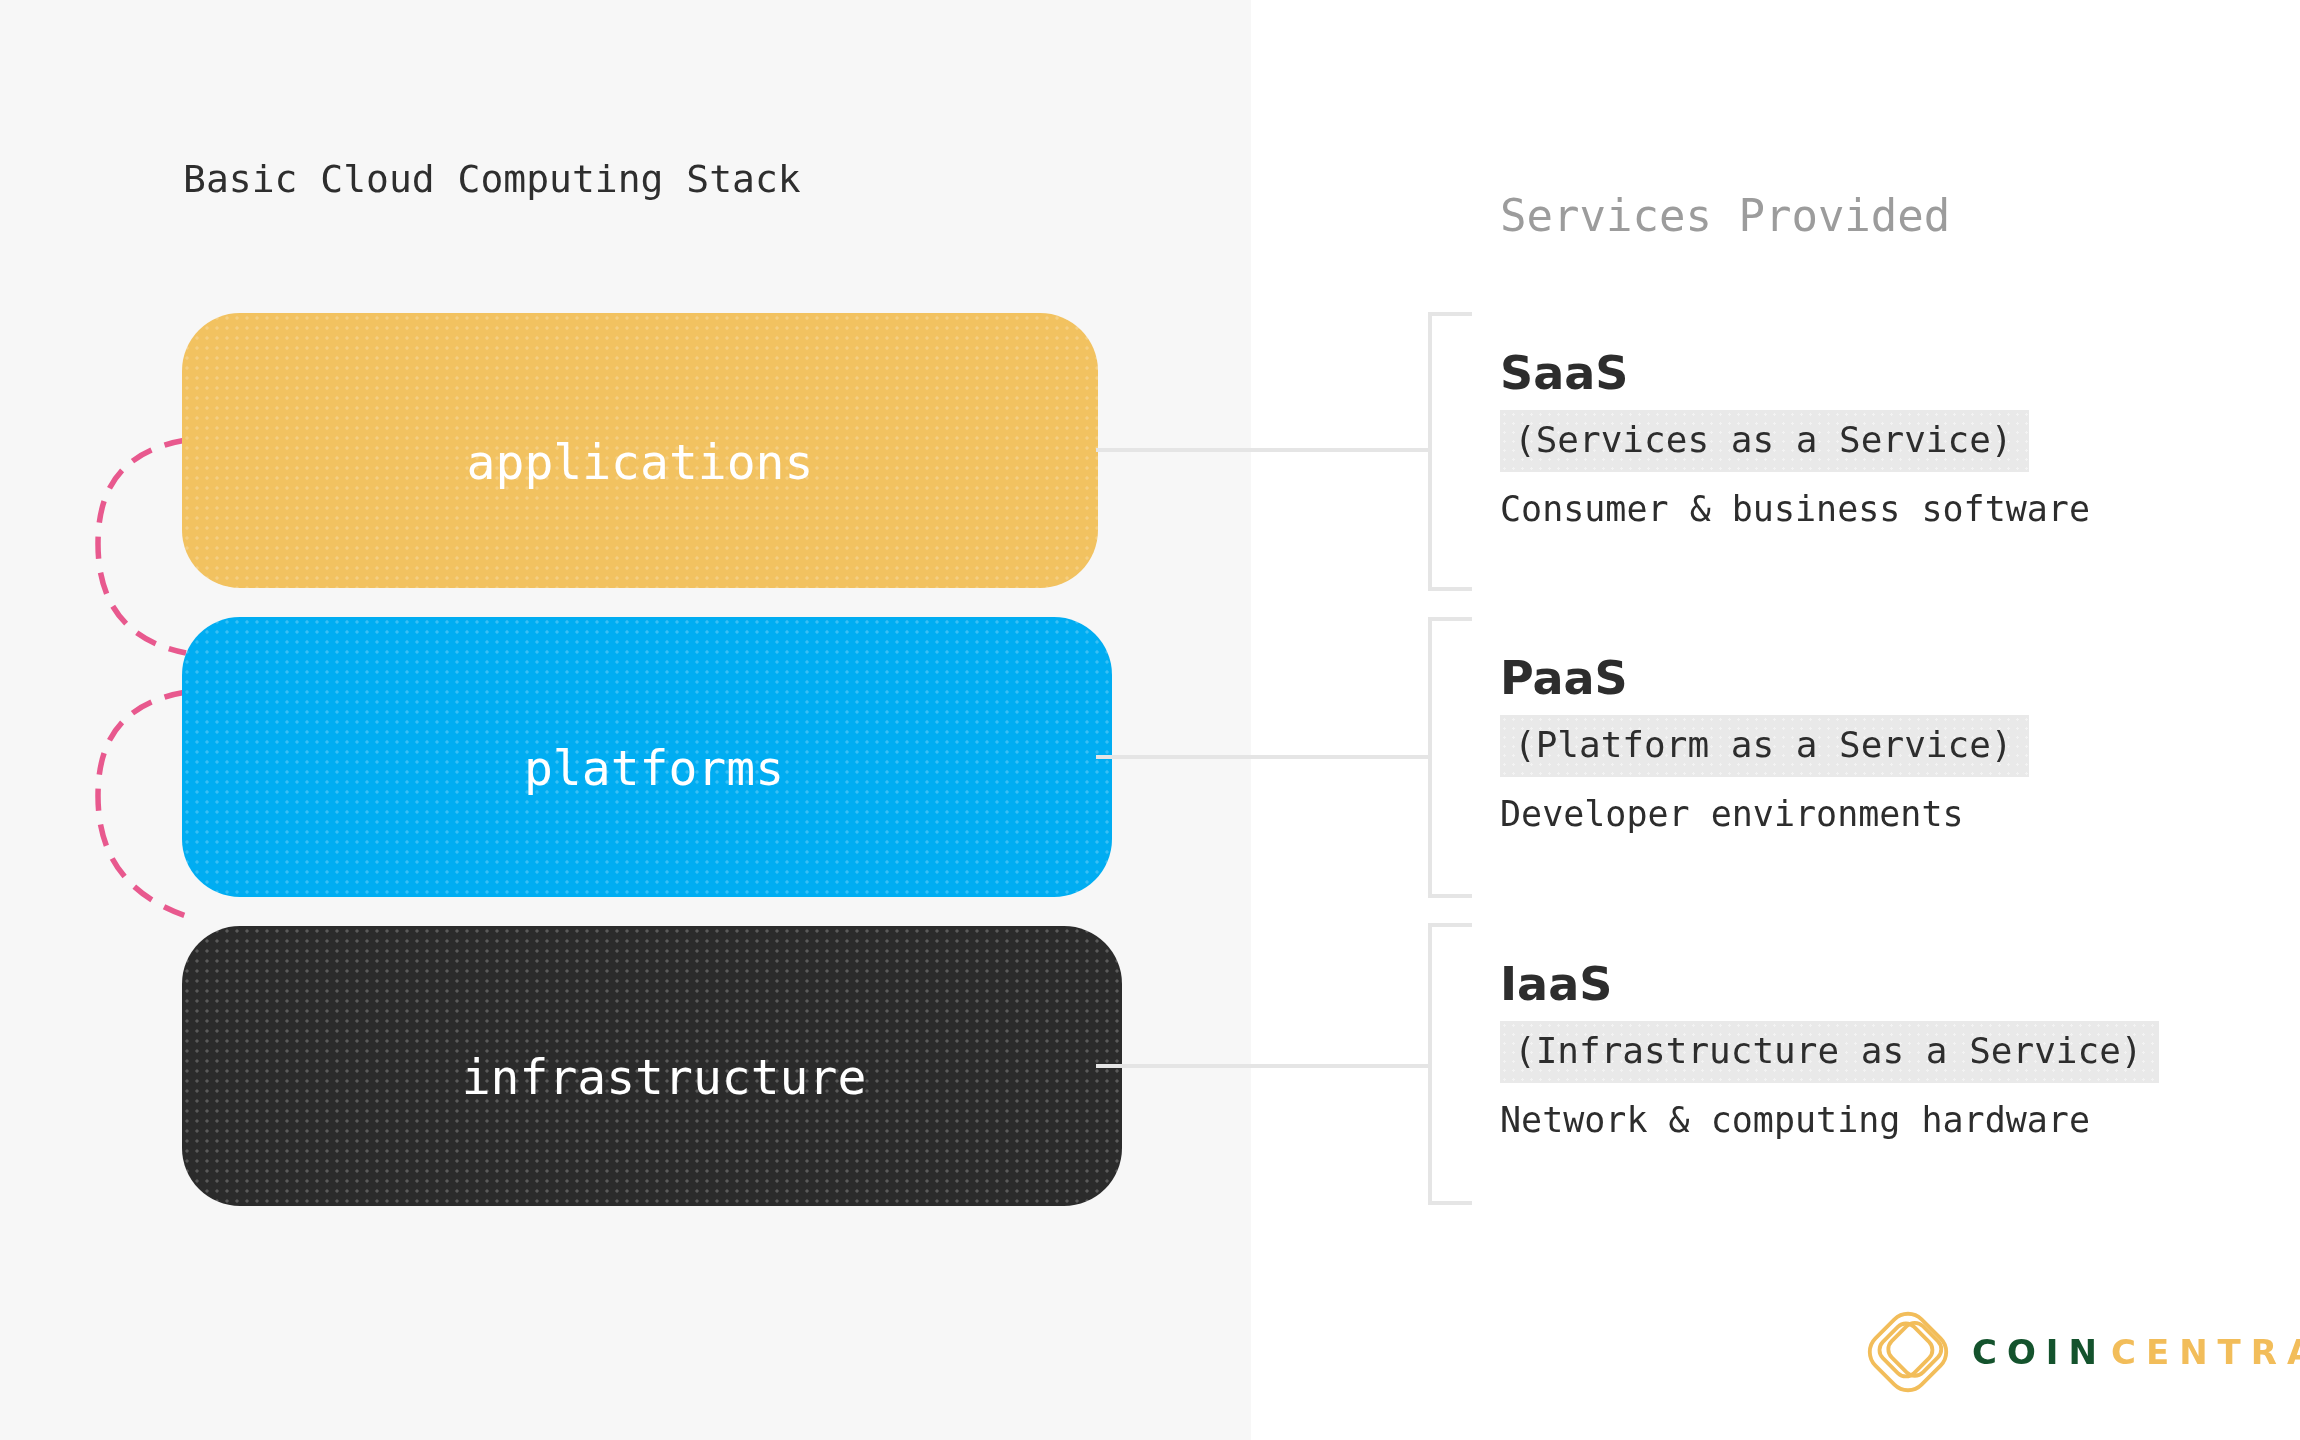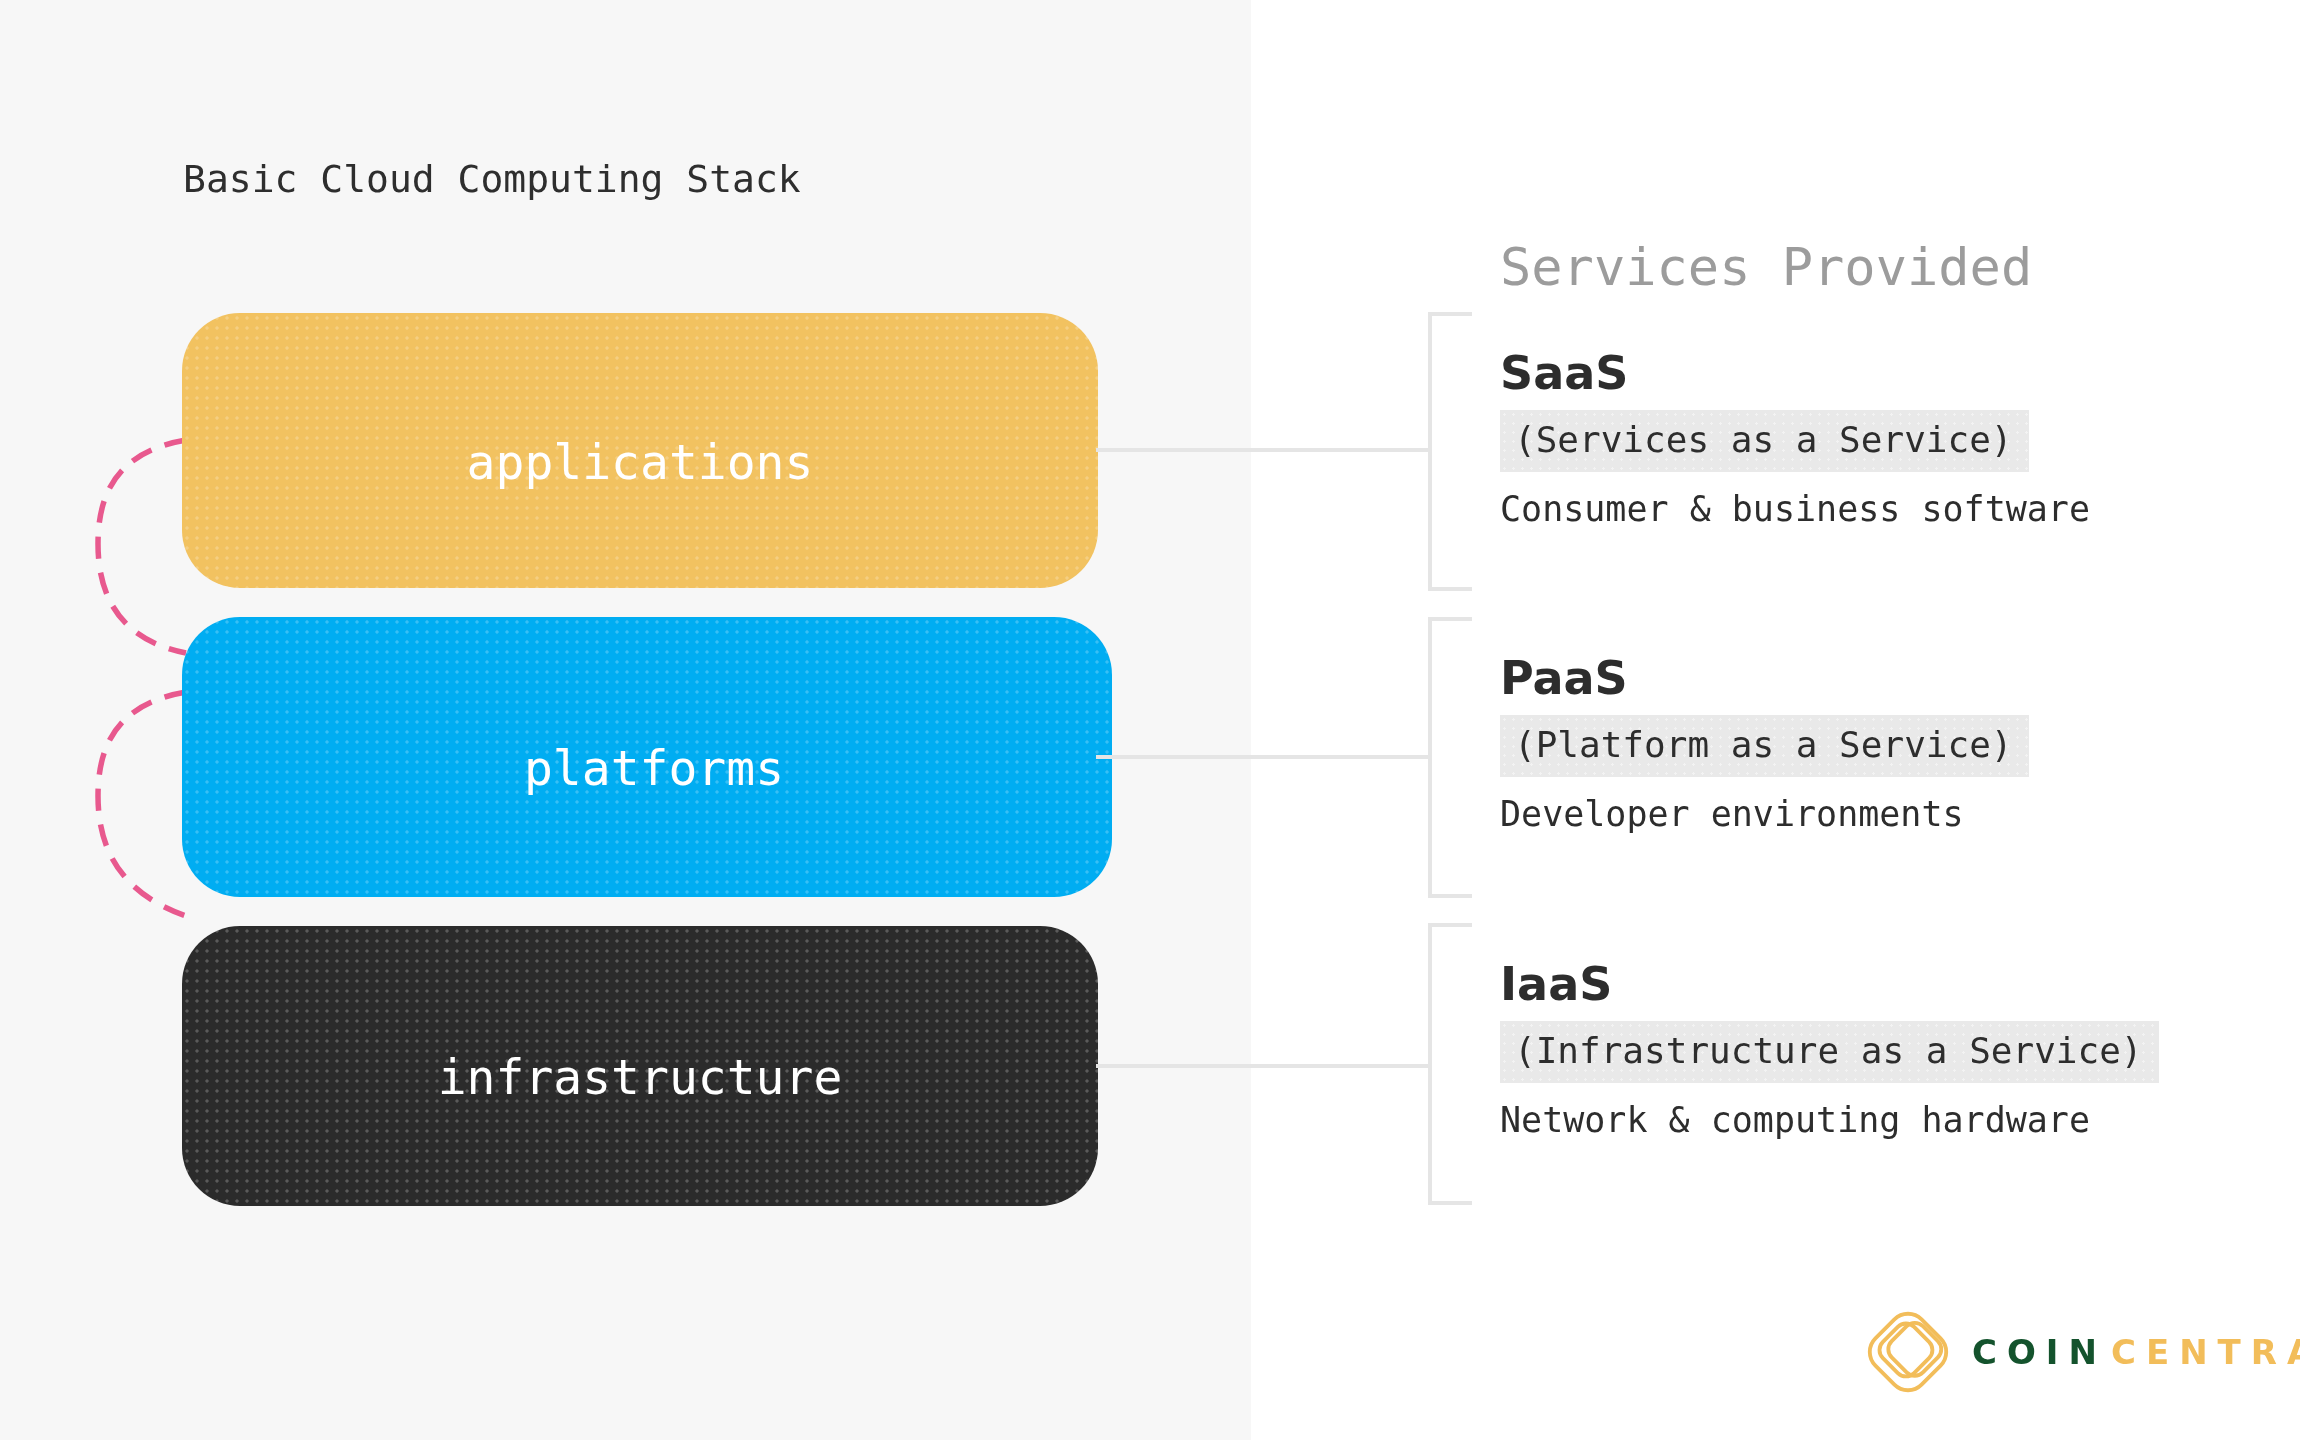"Services Provided" .services-header { font-size: 52px -> 44px; margin-top: 47px -> none }
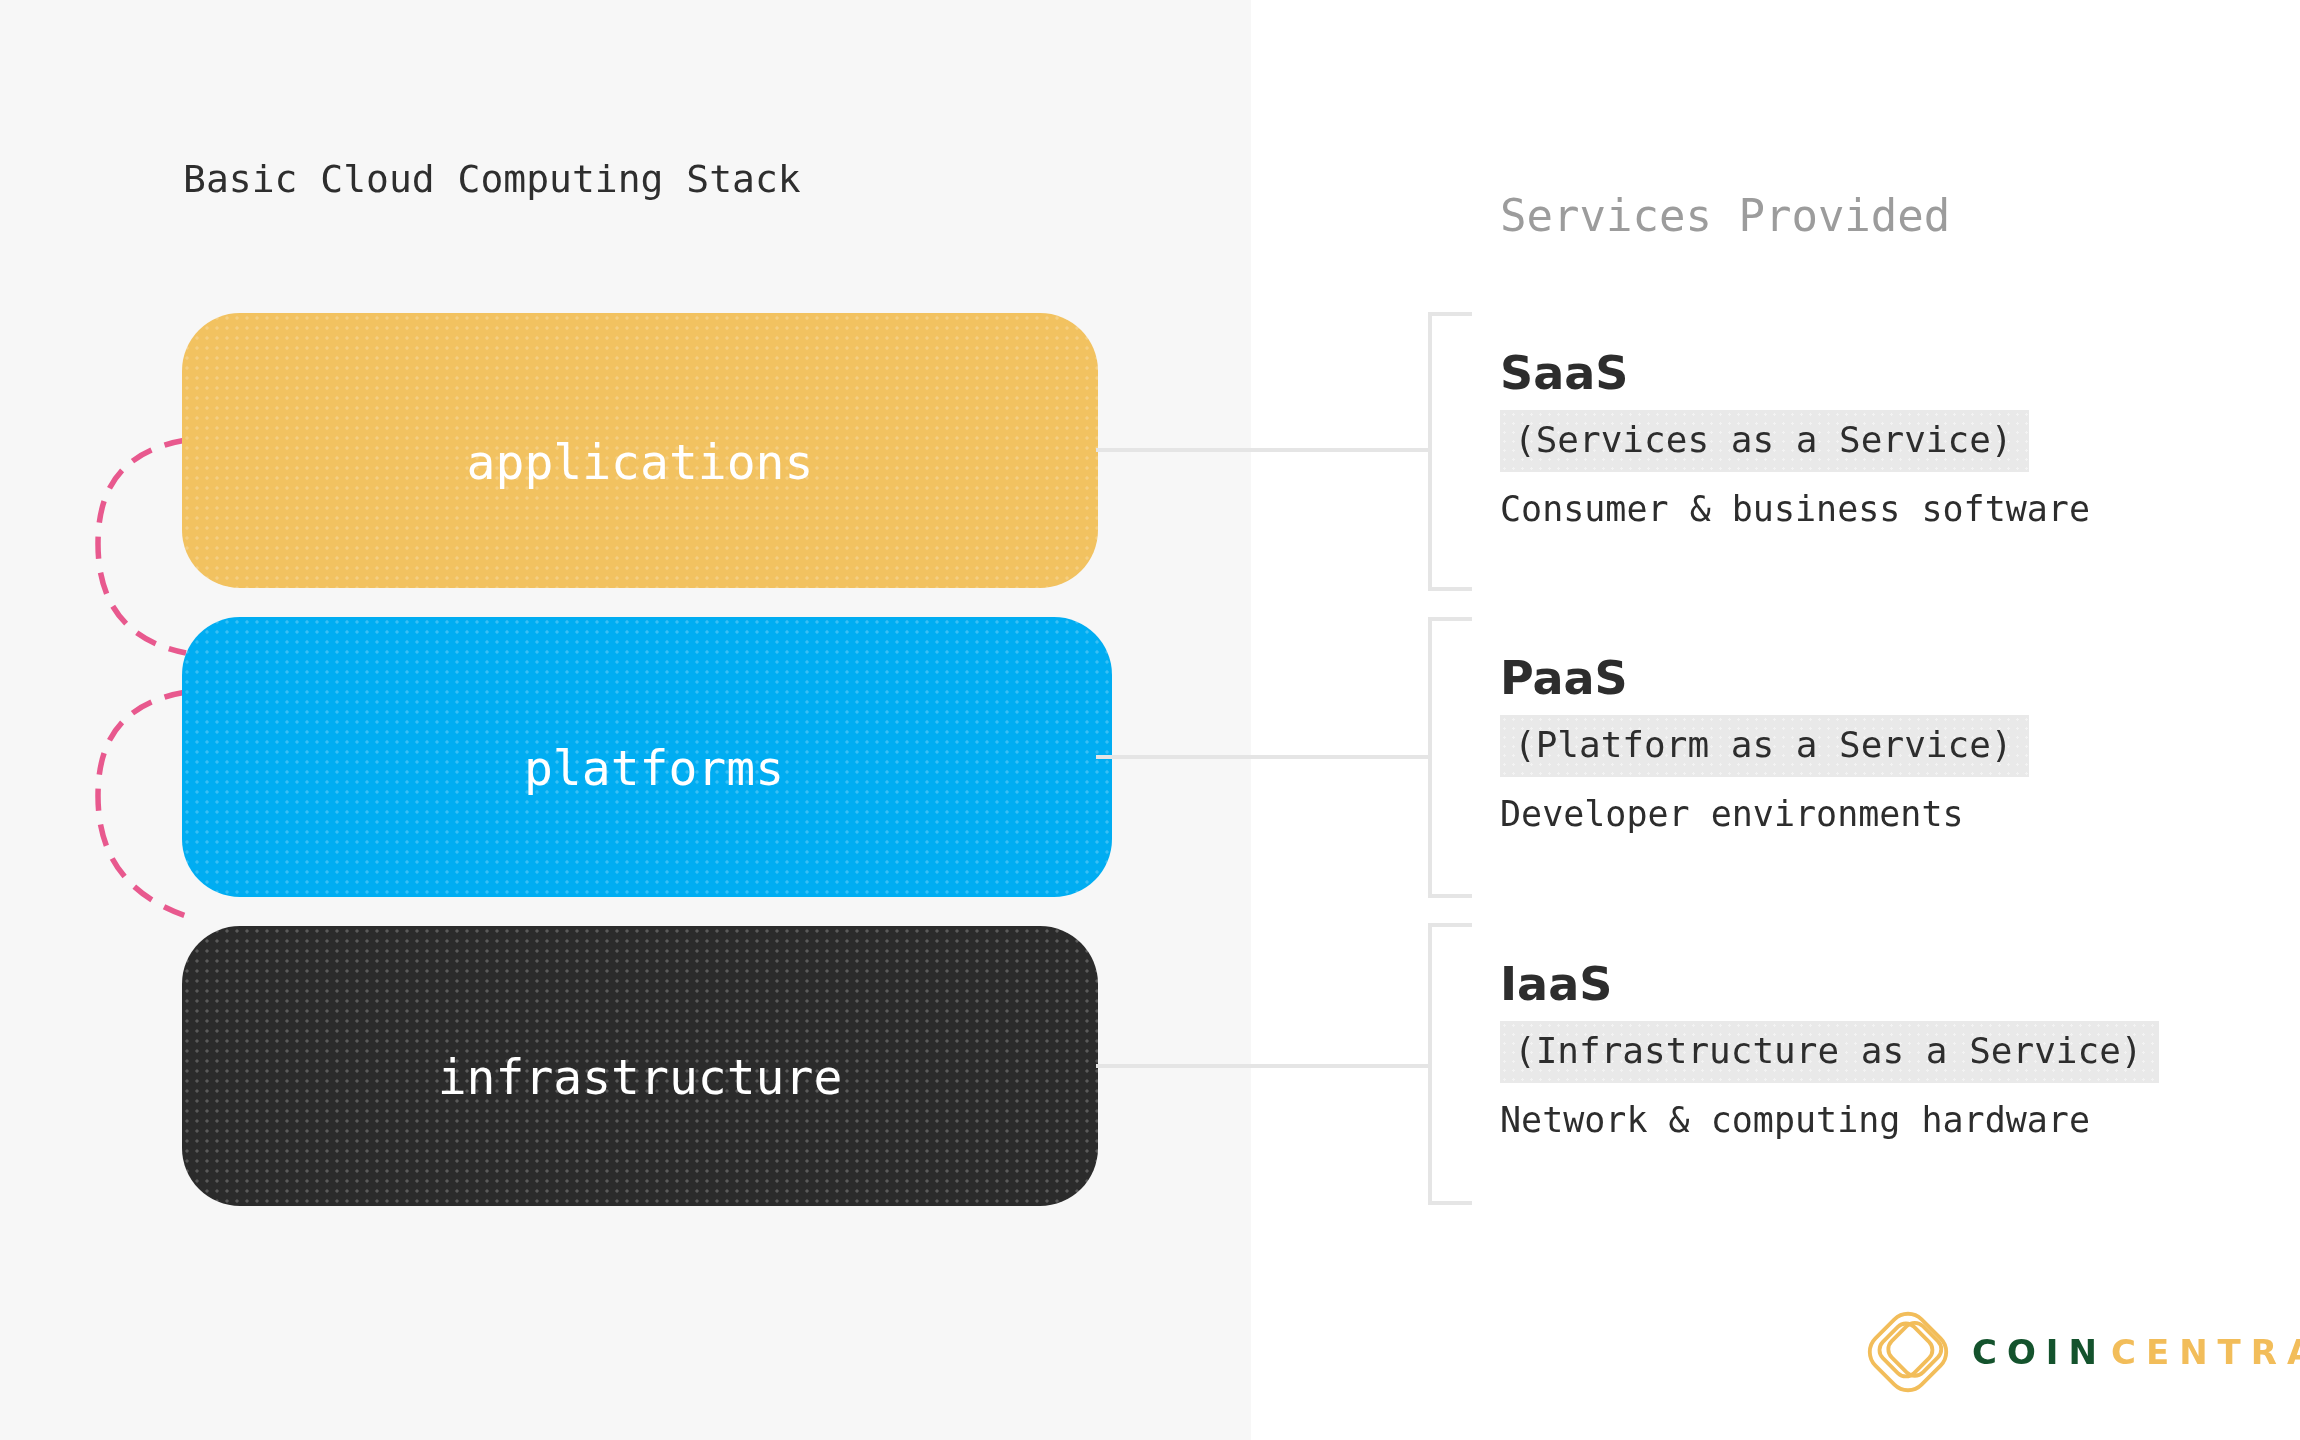"infrastructure" div.stack-box { padding-left: none -> 24px }
